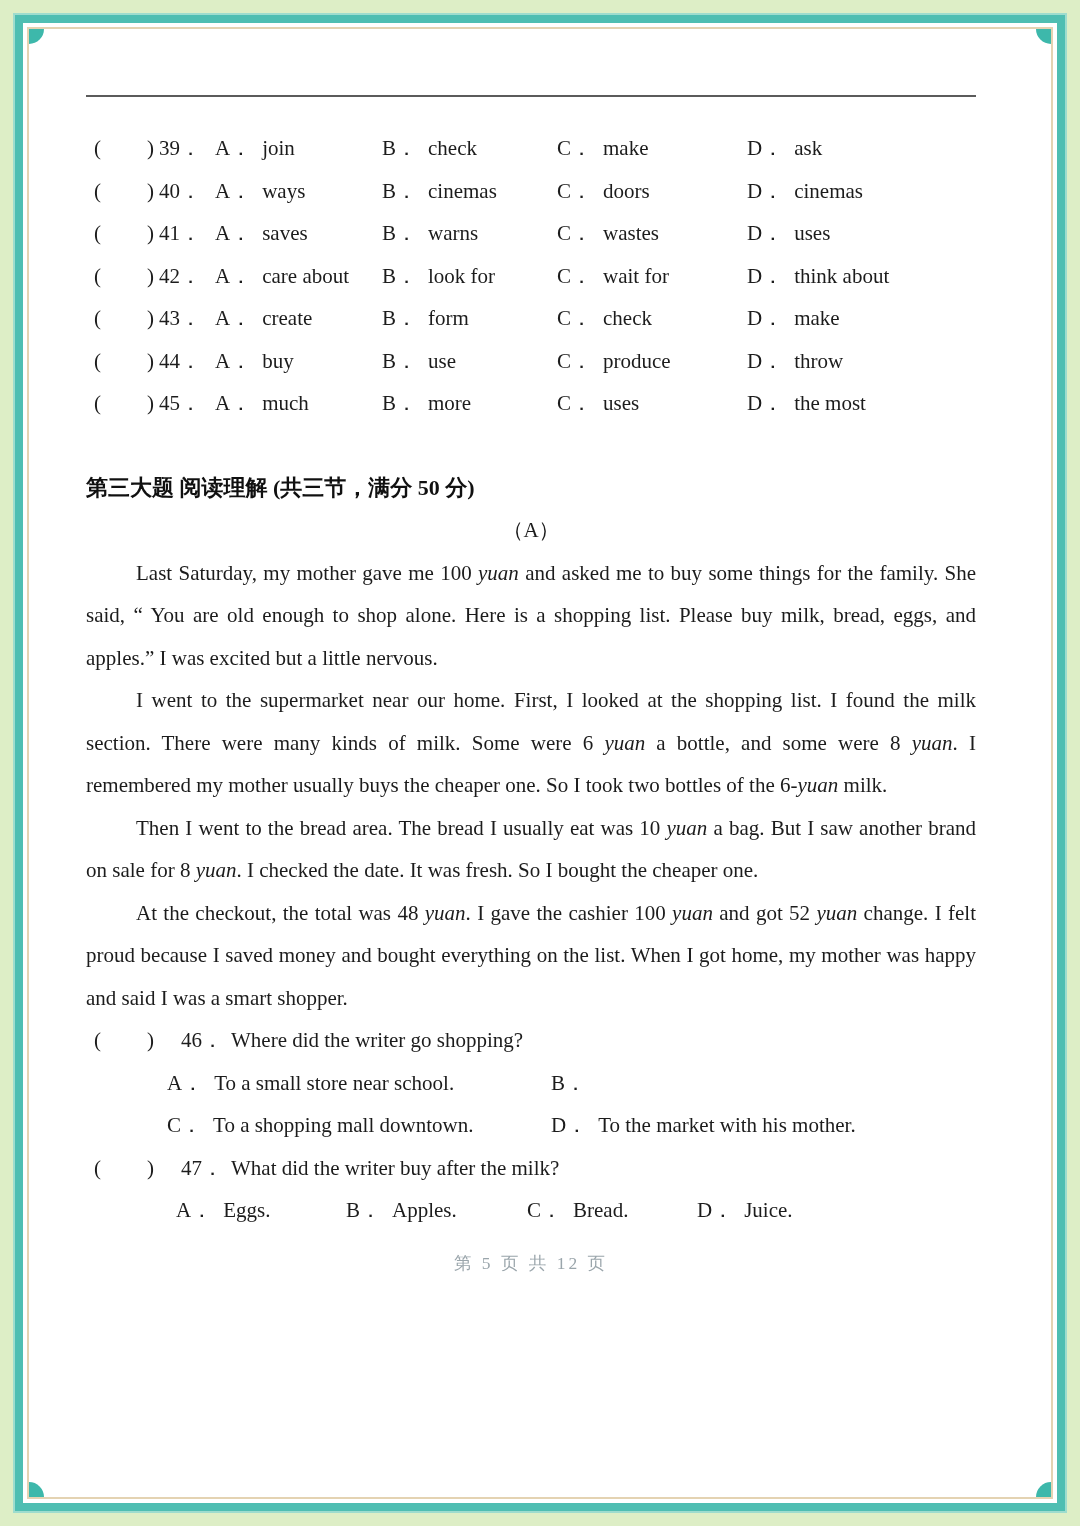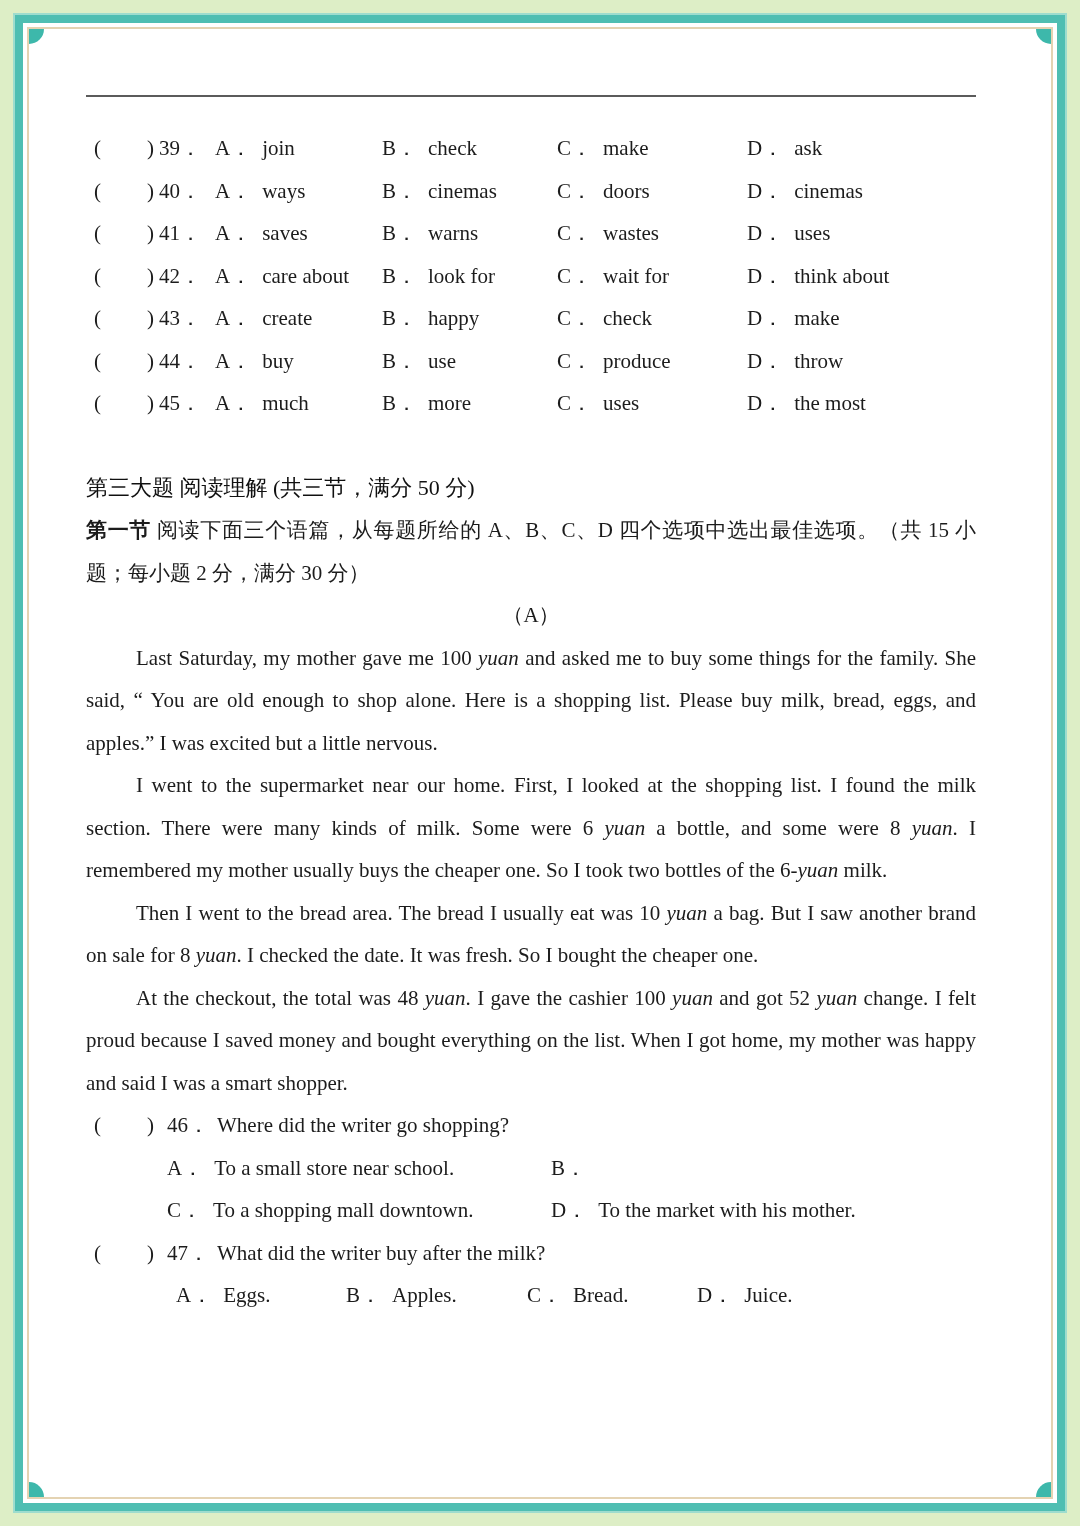"happy" span { text: happy -> form }
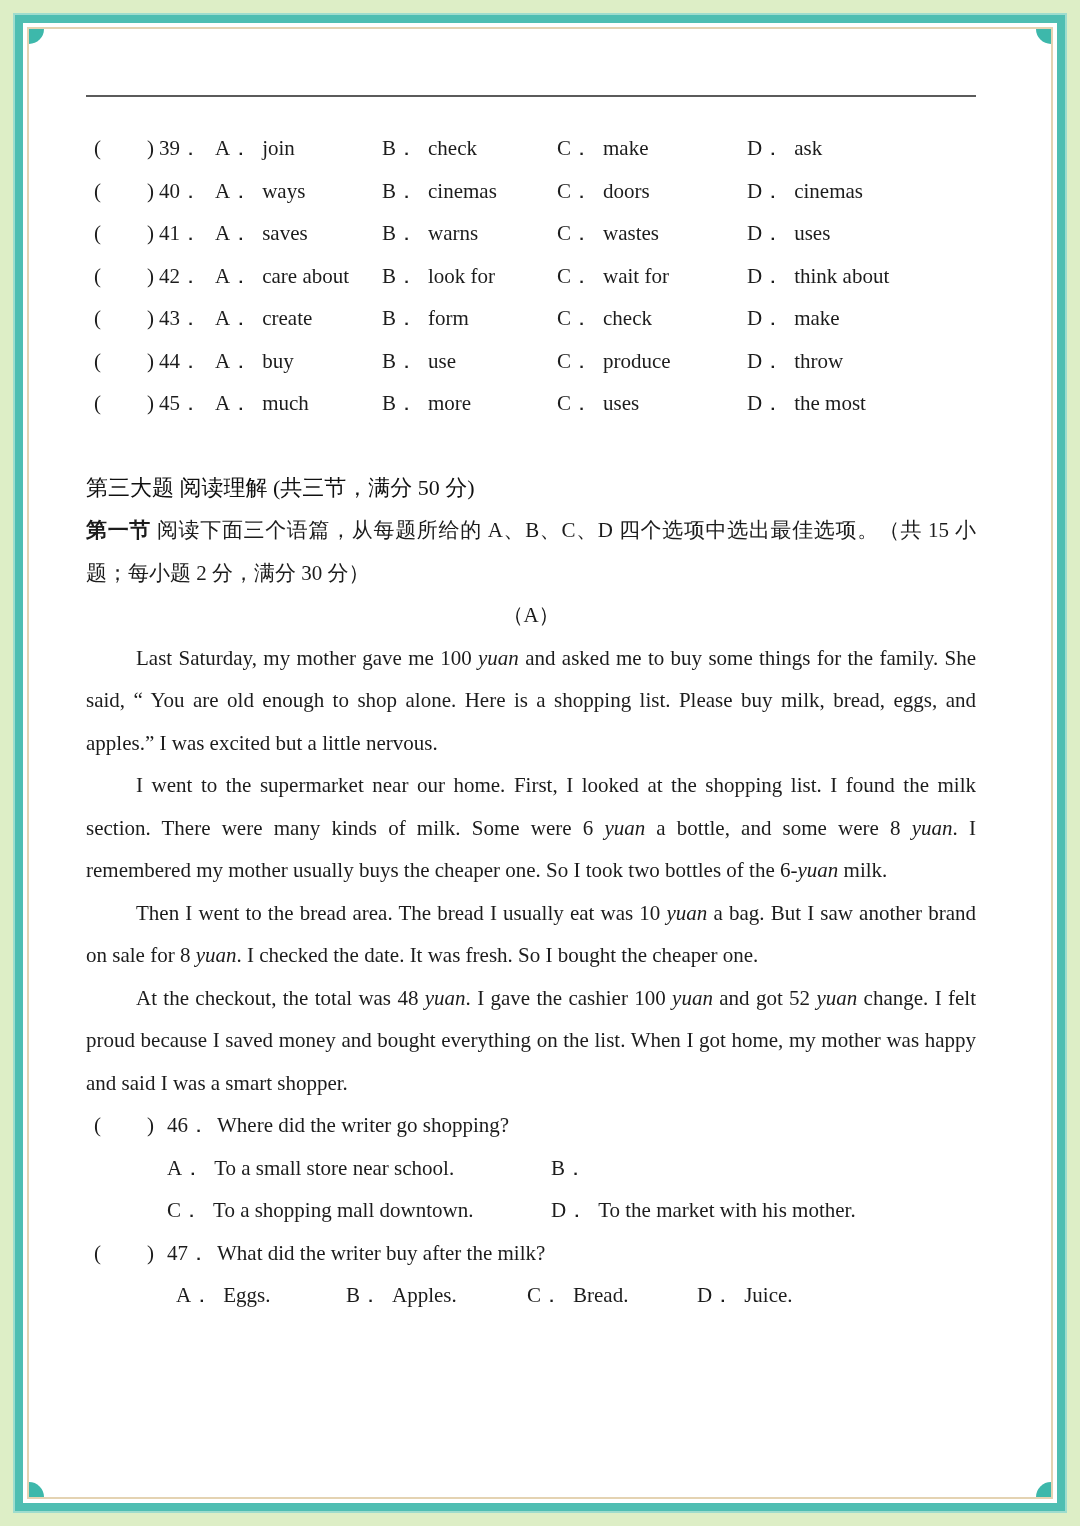"第三大题 阅读理解 (共三节，满分 50 分)" .sec-title { font-weight: 400 -> 700 }
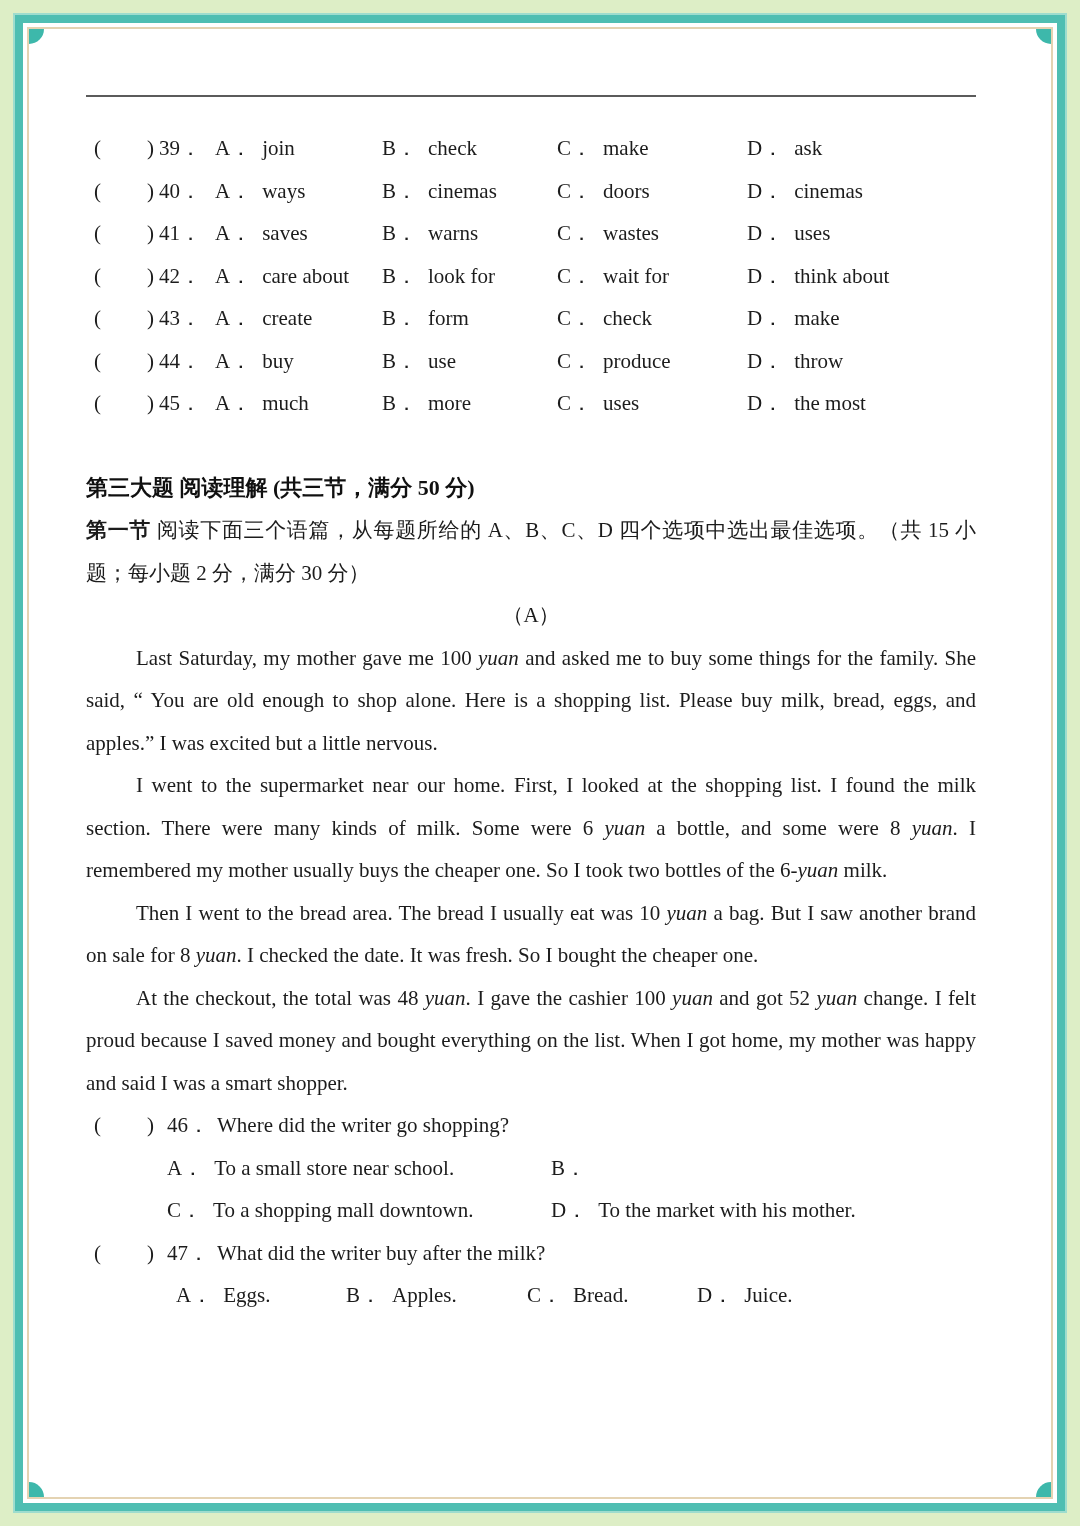"第一节 阅读下面三个语篇，从每题所给的 A、B、C、D" p.sec-note { html: <p><b>第一节</b><span> 阅读下面三个语篇，从每题所给的 A、B、C、D 四个选项中选出最佳选项。（共 15 小题；每小题 2 分，满分 30 分）</span></p> -> none }
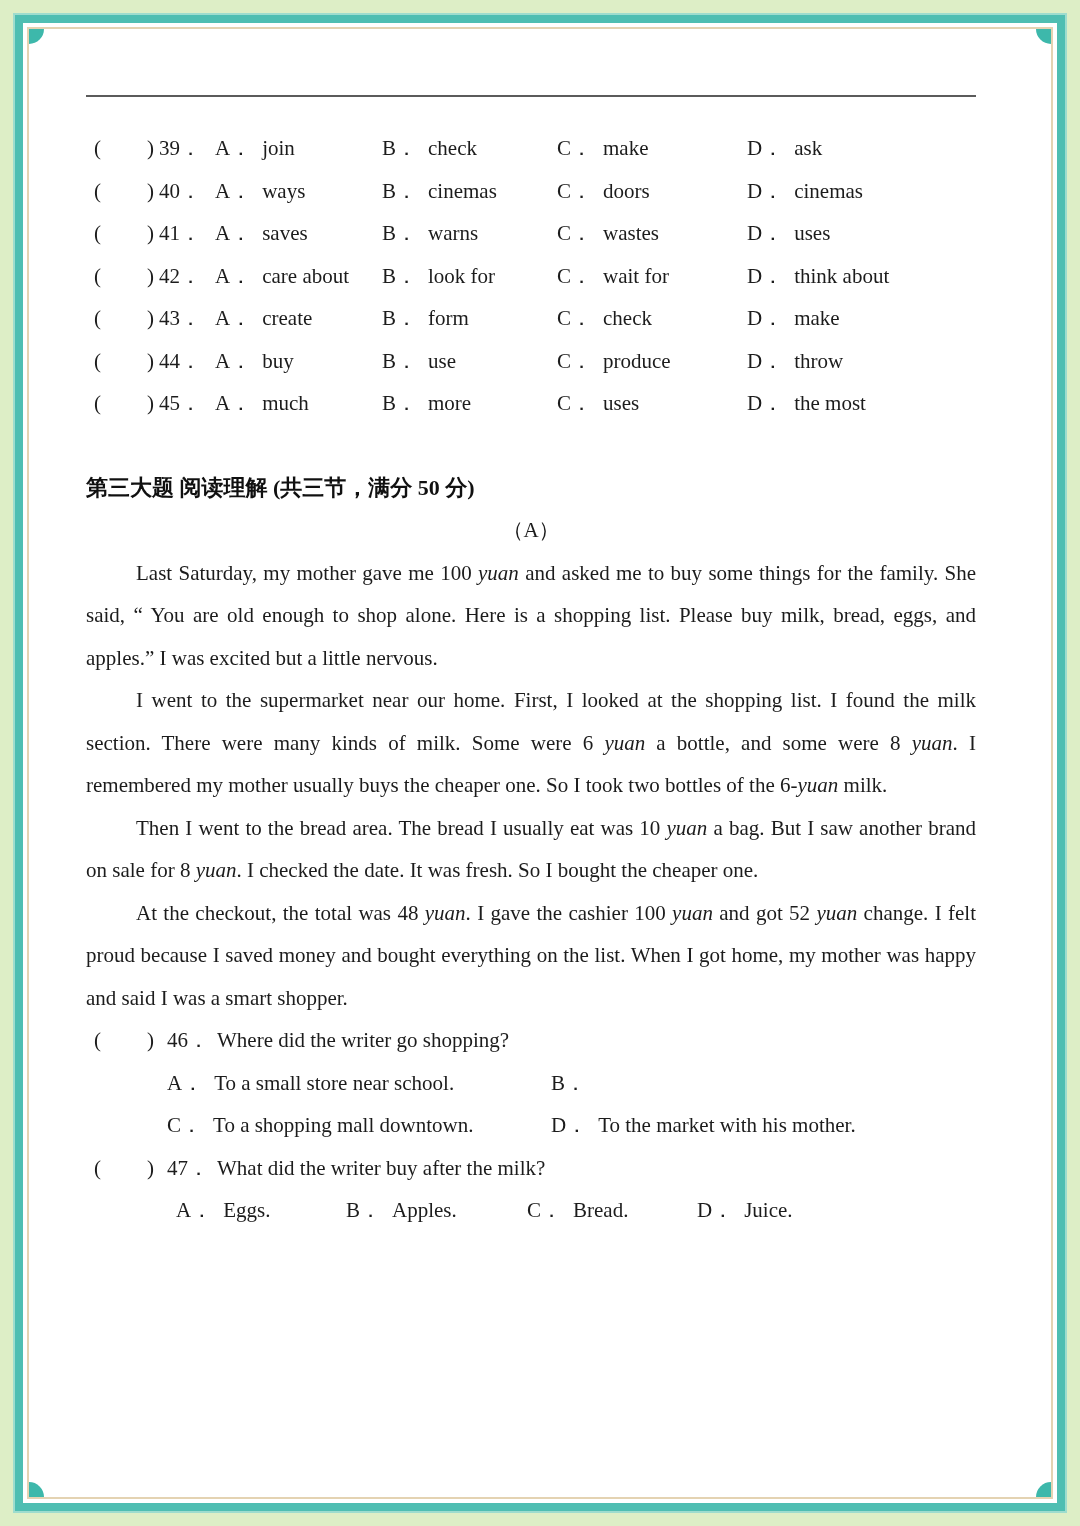"46．" .qrow .num { margin-left: 10px -> 24px }
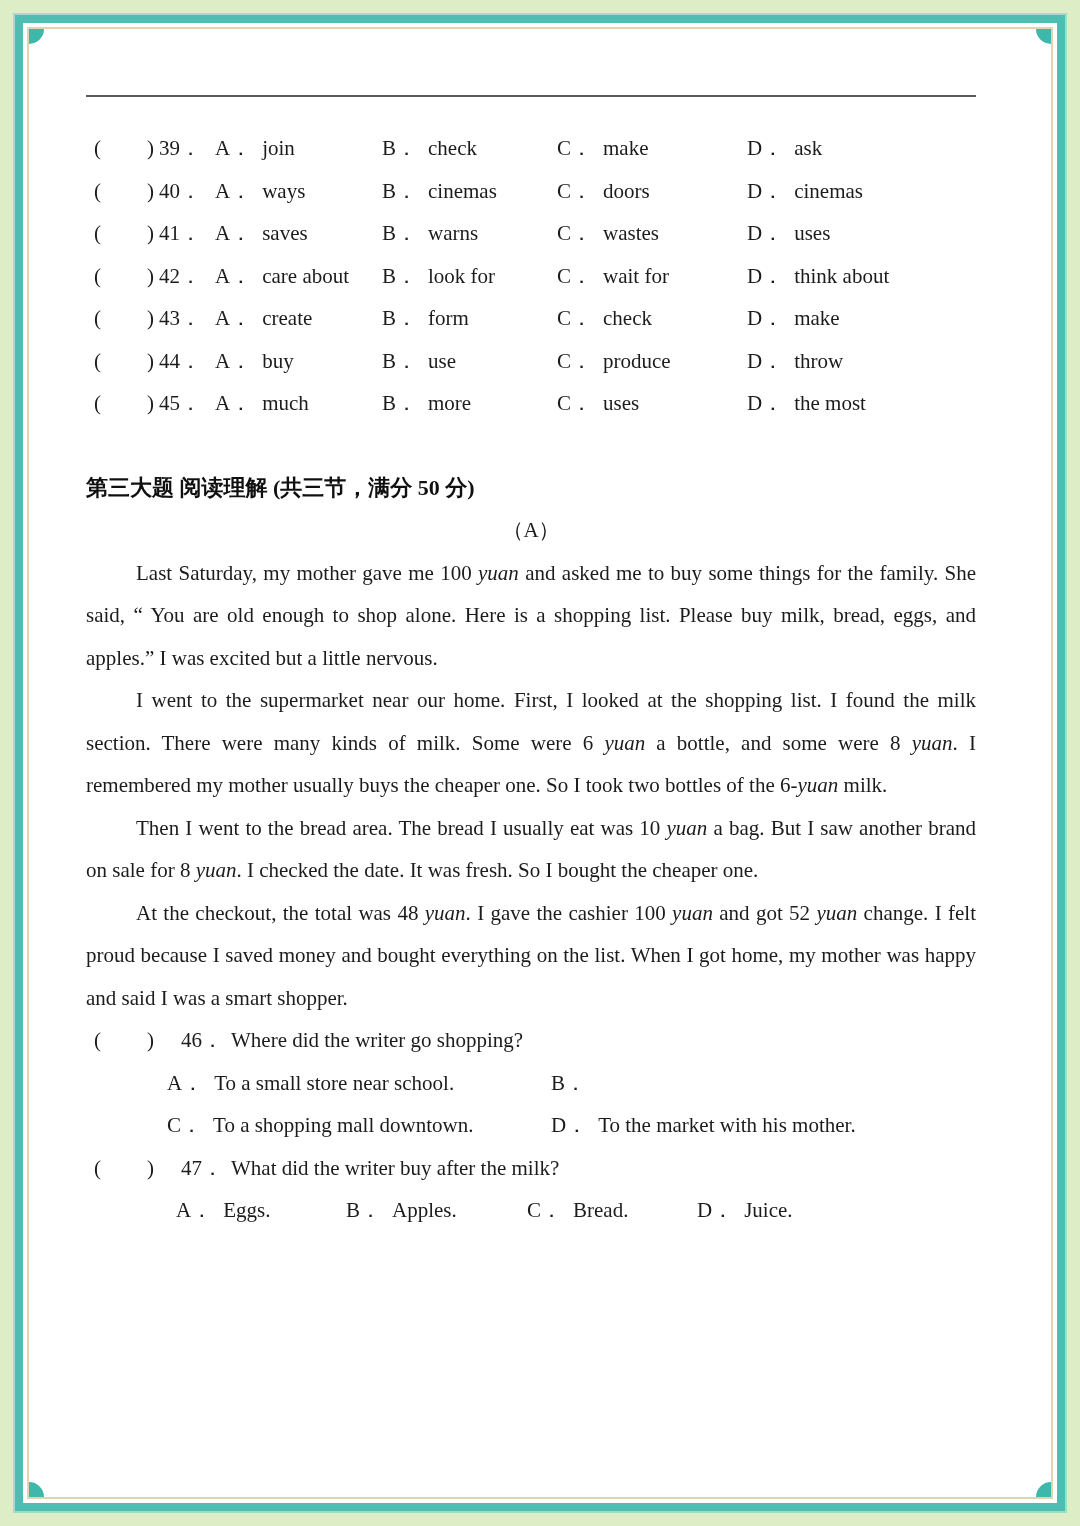"第 5 页 共 12" div.footer { html: none -> <div>第 5 页 共 12 页</div> }
